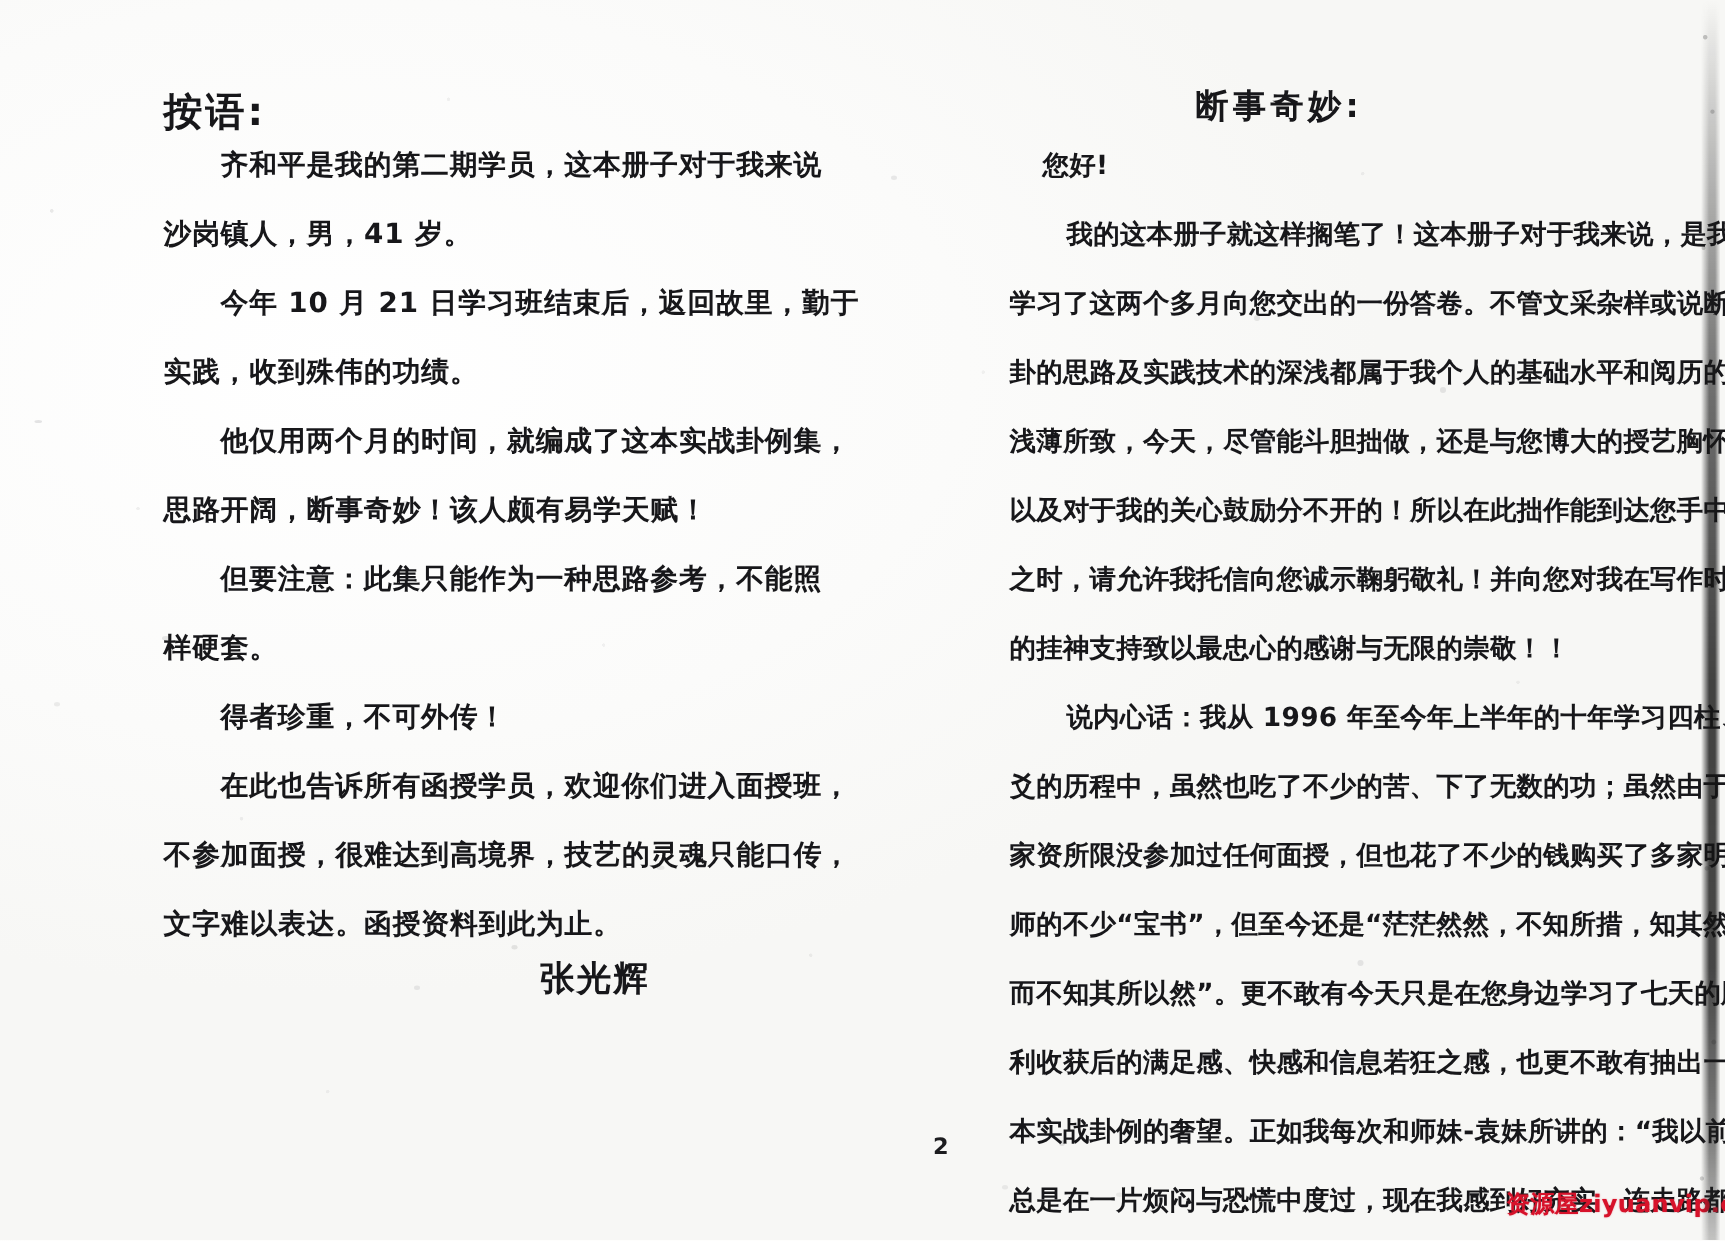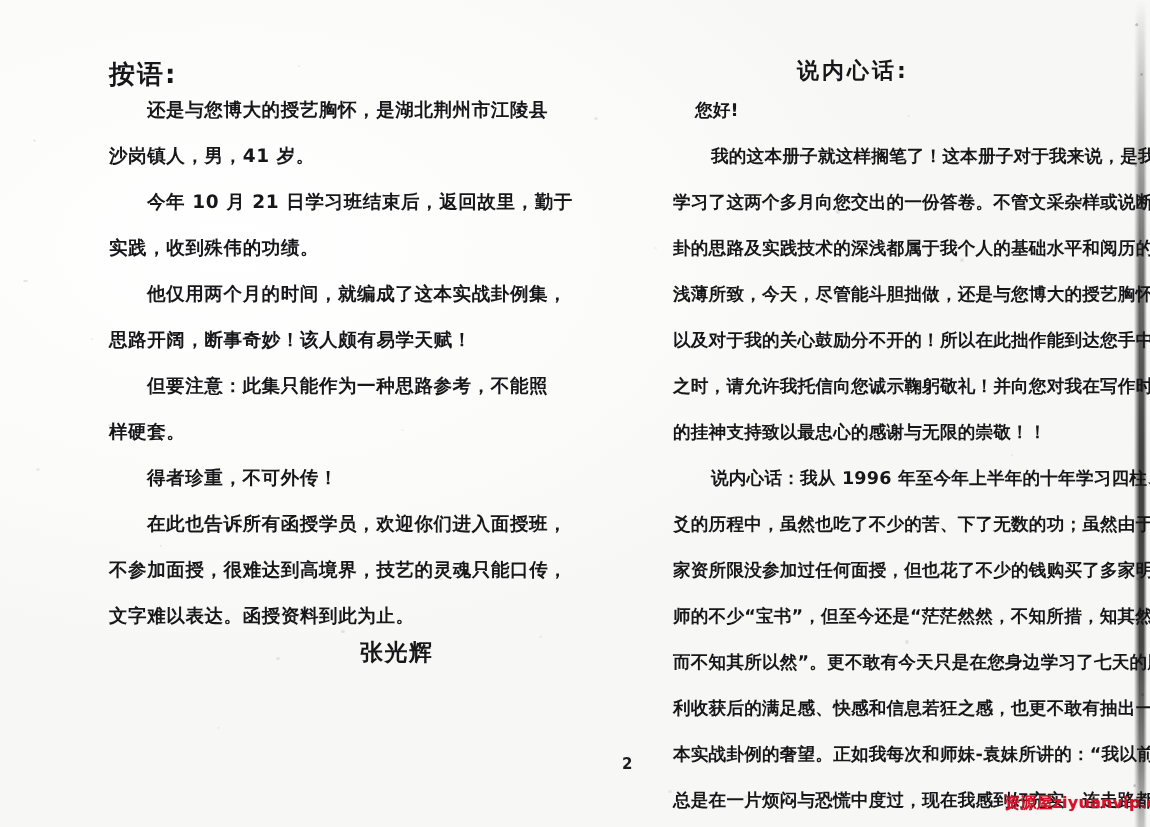"说内心话:" div.doc-text { text: 说内心话 -> 断事奇妙 }
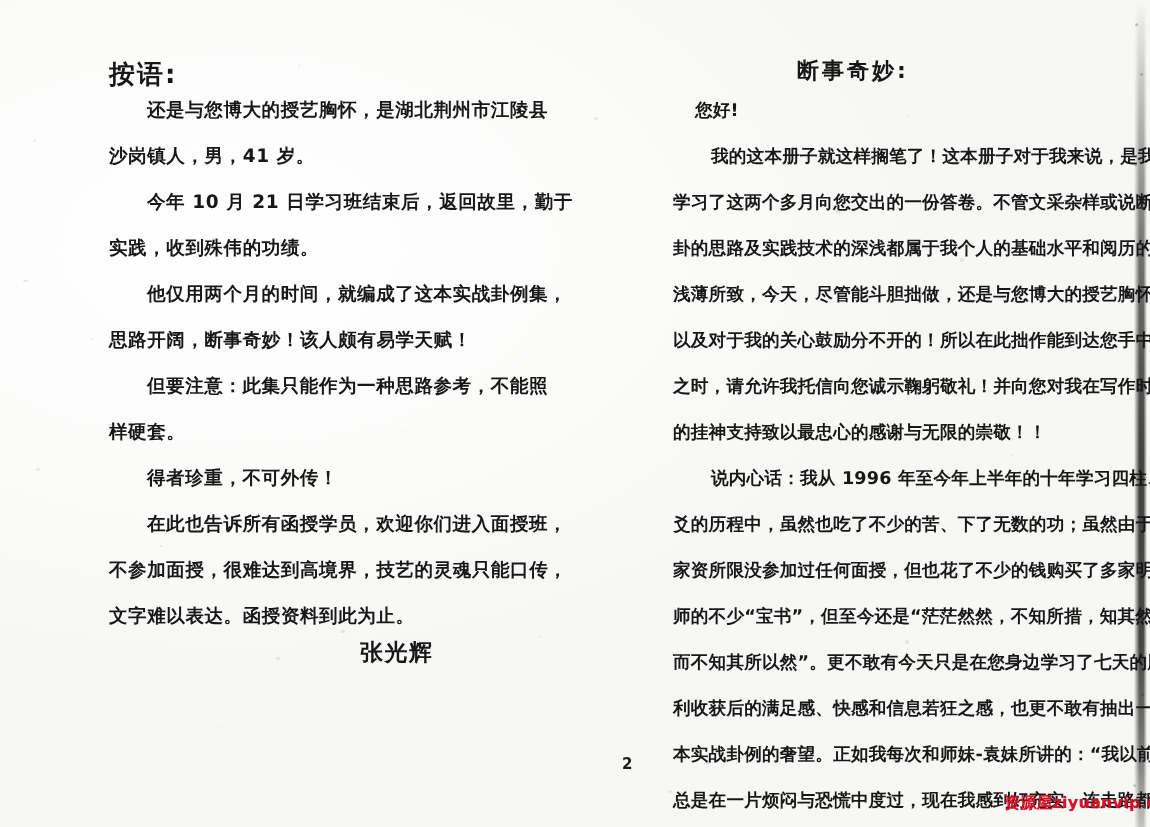"还是与您博大的授艺胸怀，是湖北荆州市江陵县" div.doc-text { text: 还是与您博大的授艺胸怀，是湖北荆州市江陵县 -> 齐和平是我的第二期学员，这本册子对于我来说 }
